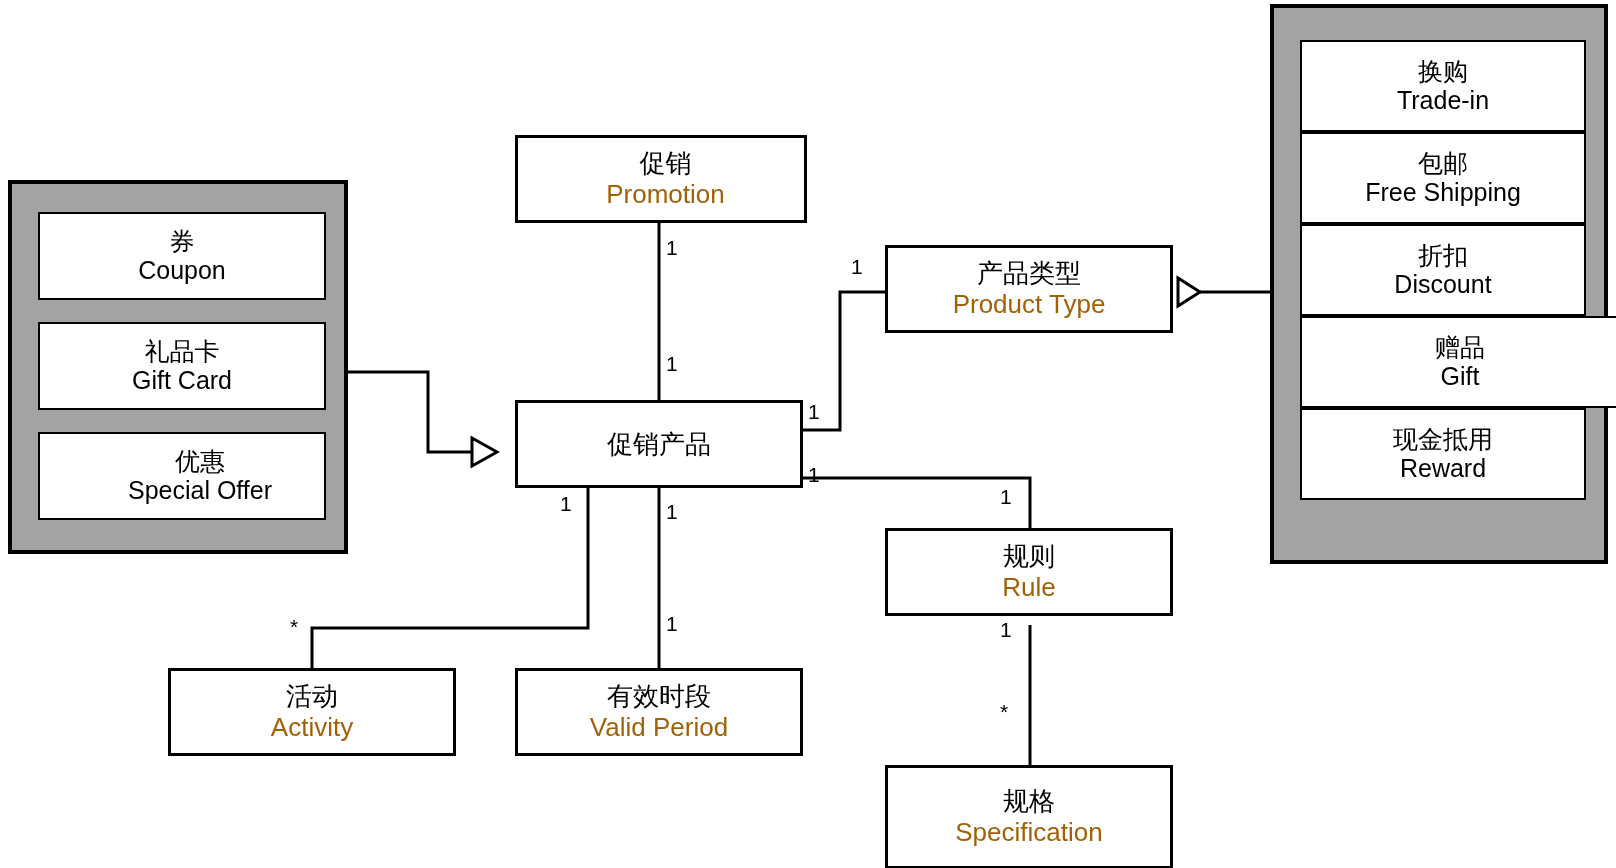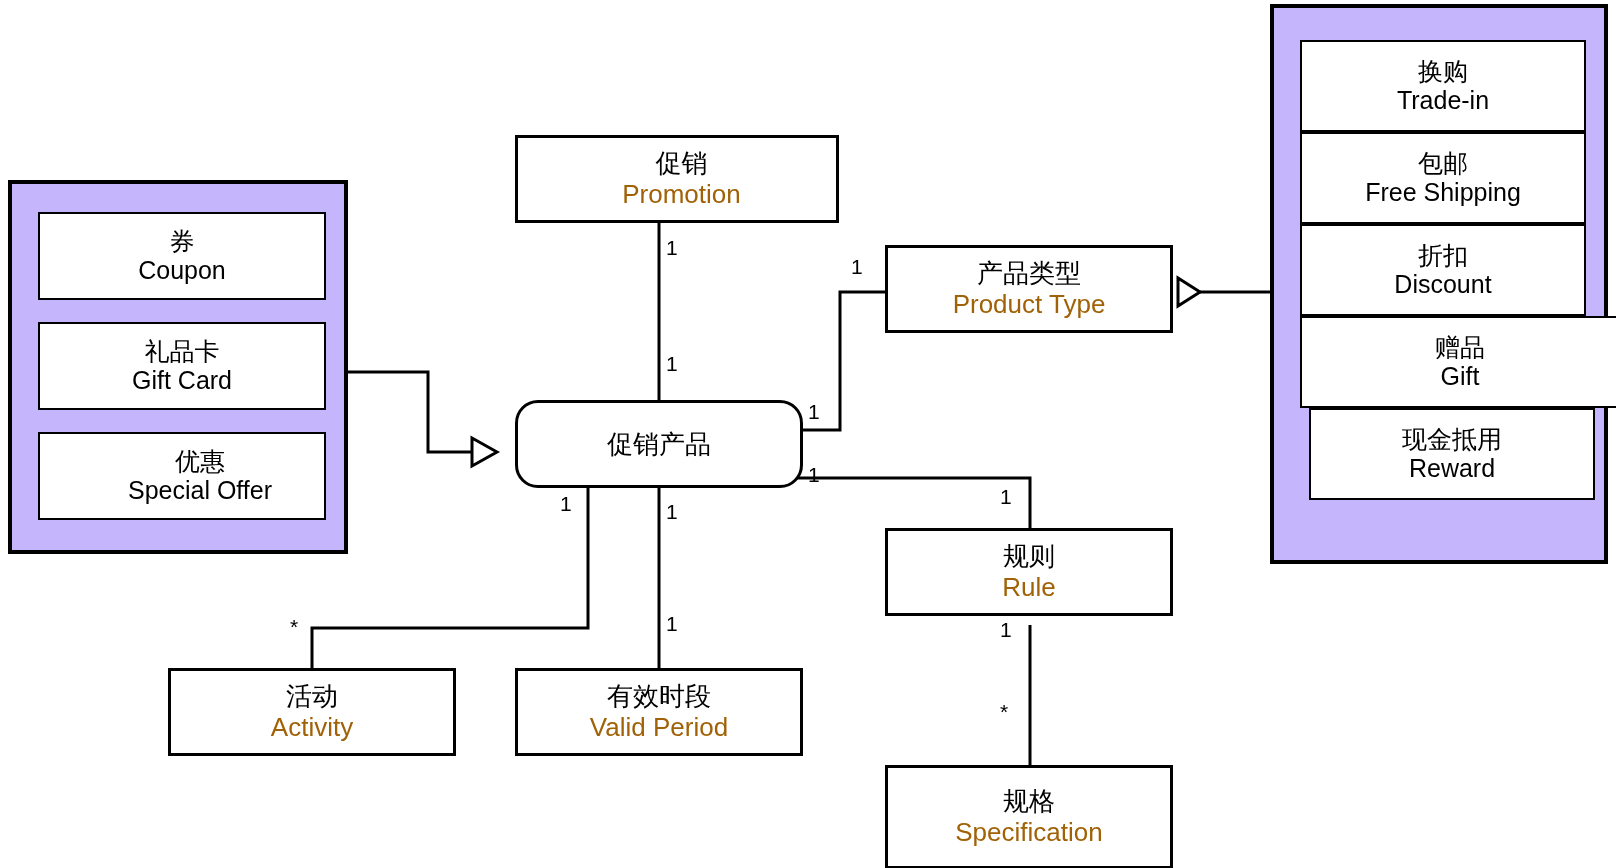"换购" .group { background: #c4b5fd -> #a3a3a3 }
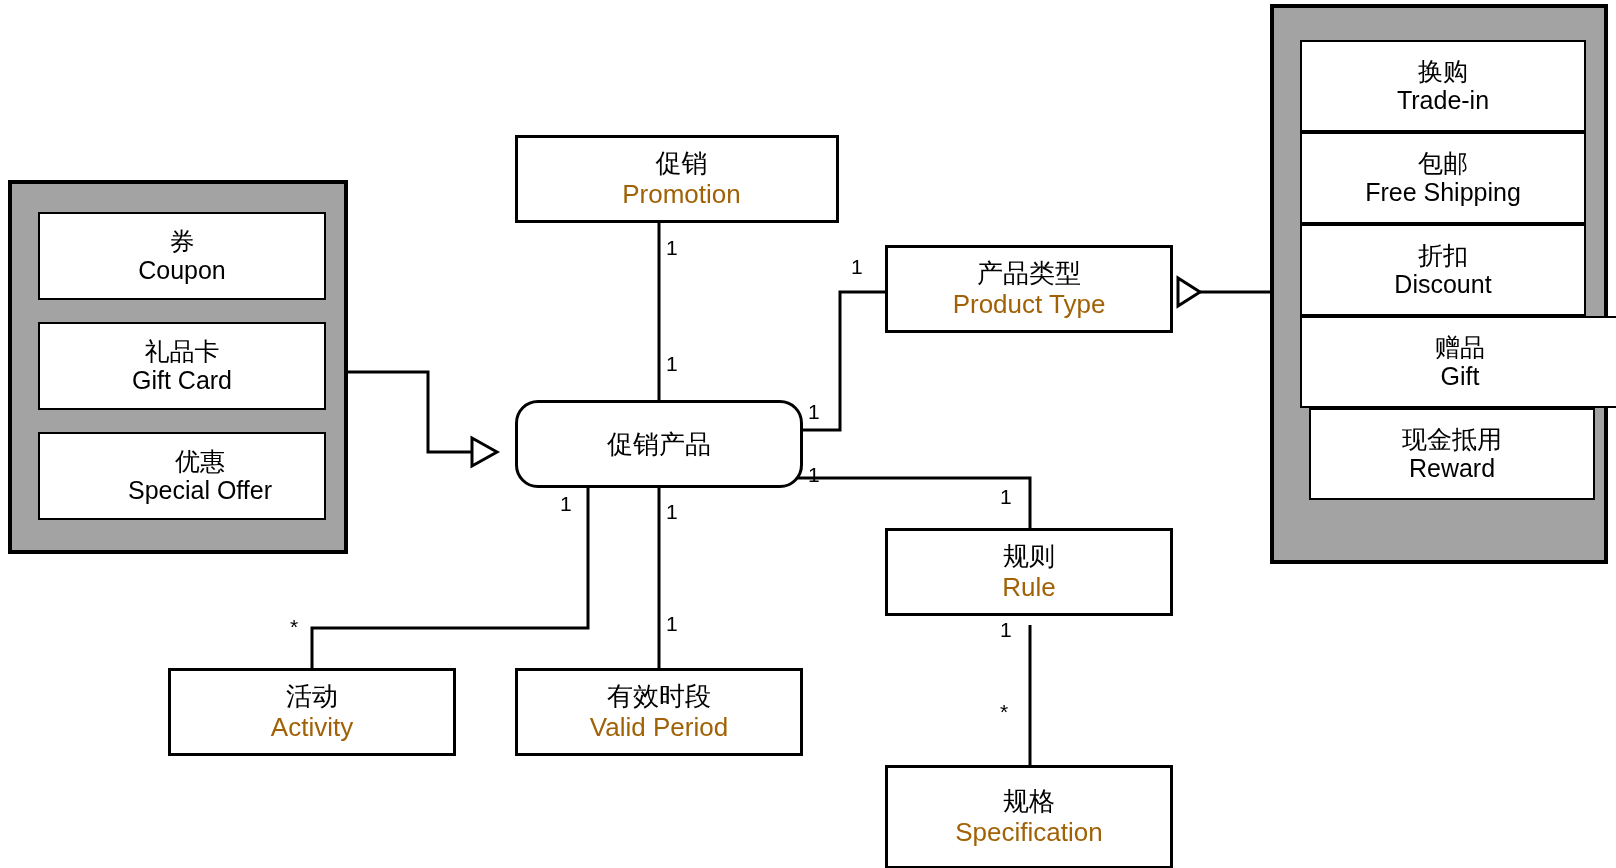"促销" div.node { width: 324px -> 292px }
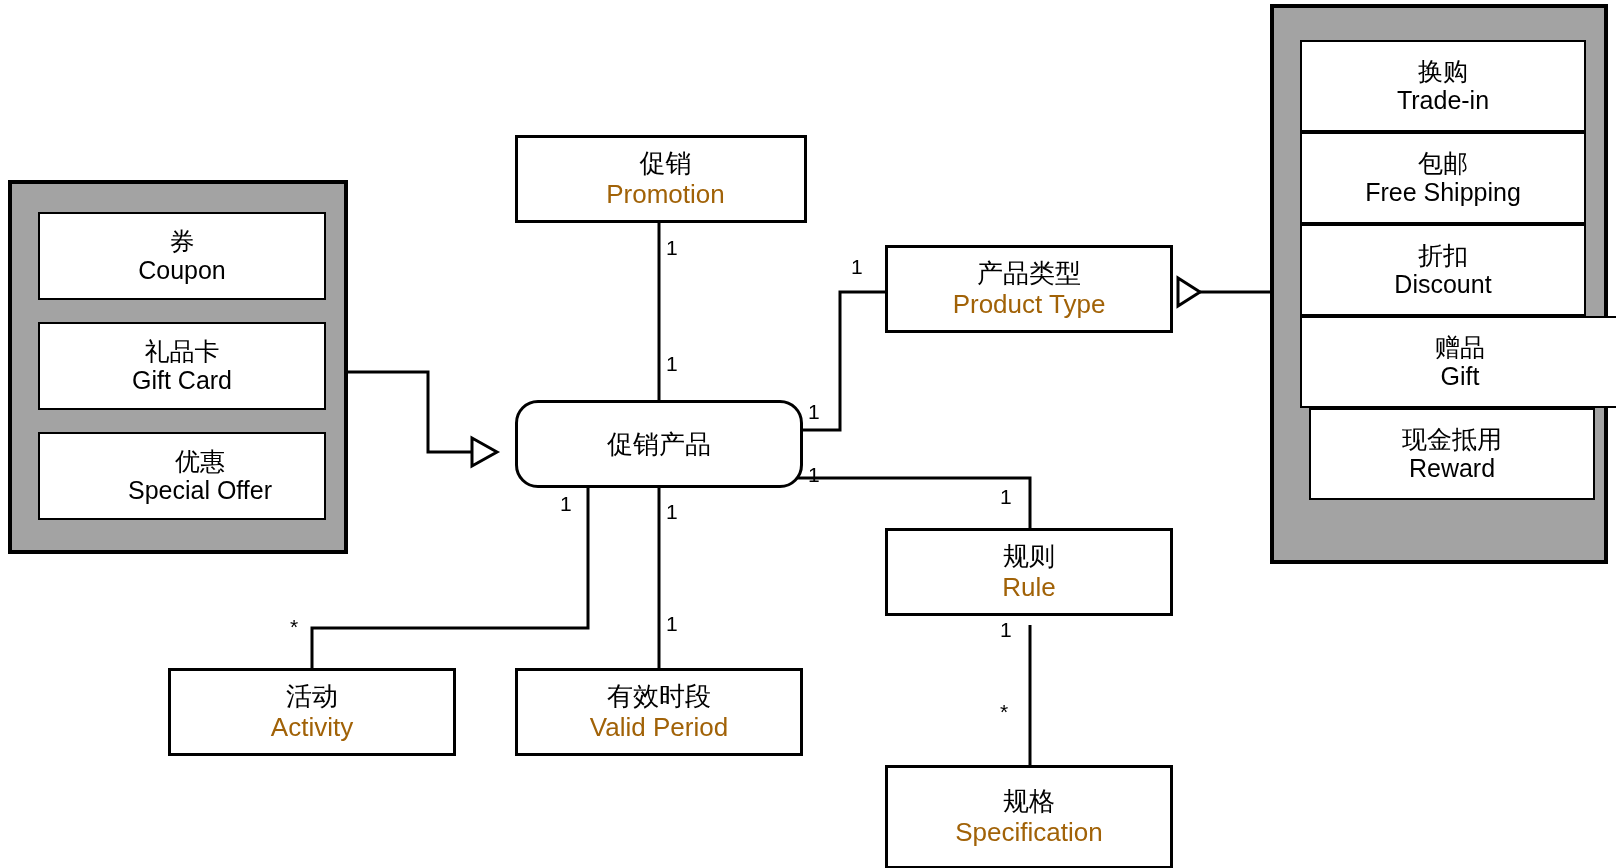"促销产品" div.node { border-radius: 23px -> none }
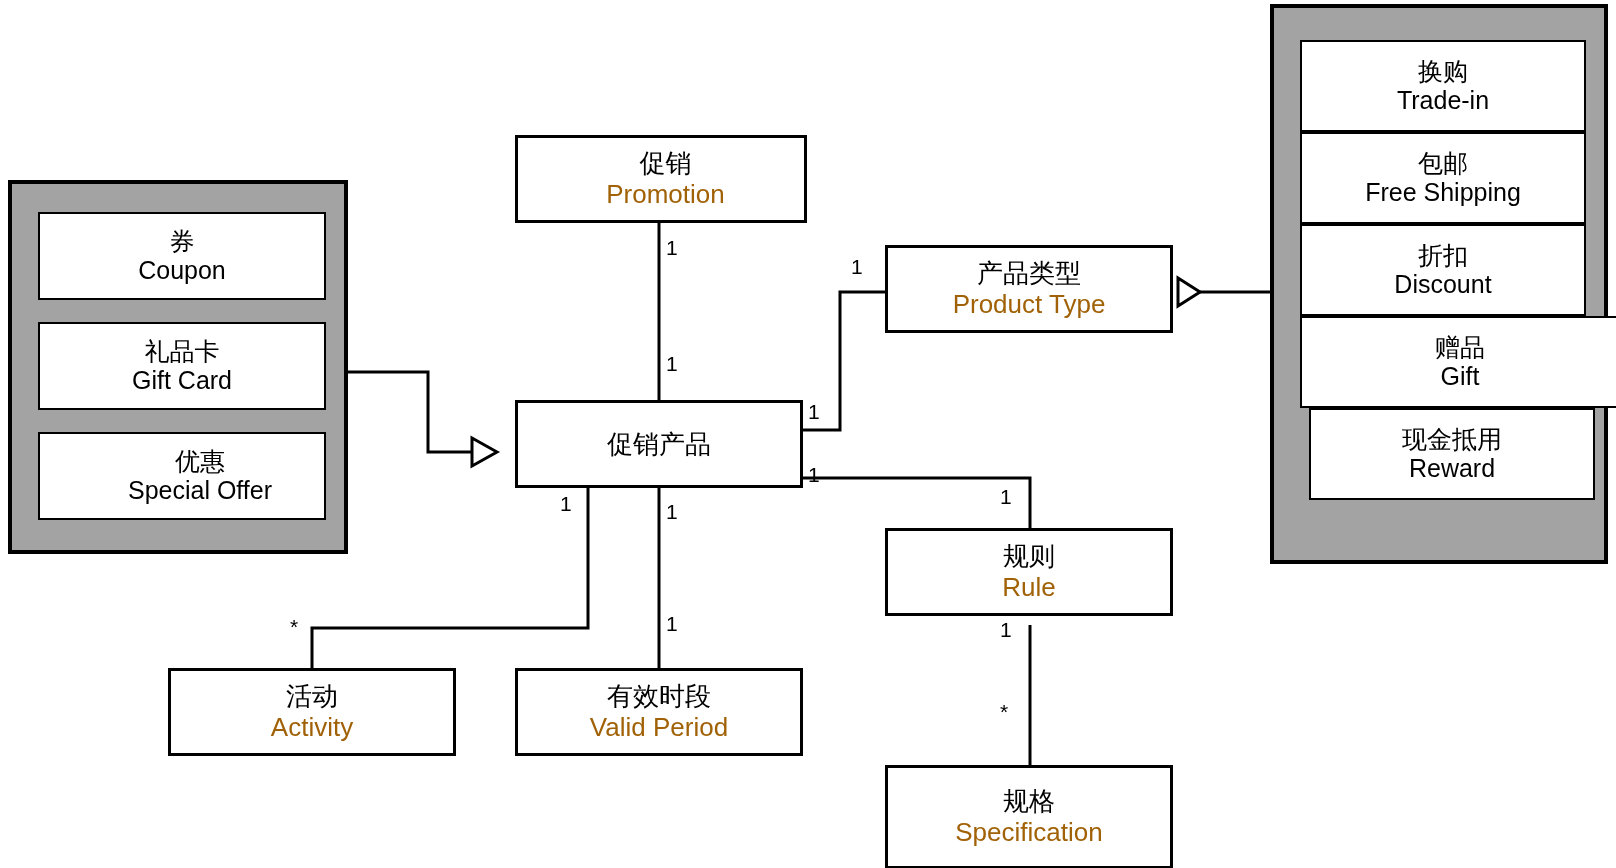"现金抵用" div.group-inner { margin-left: 9px -> none }
